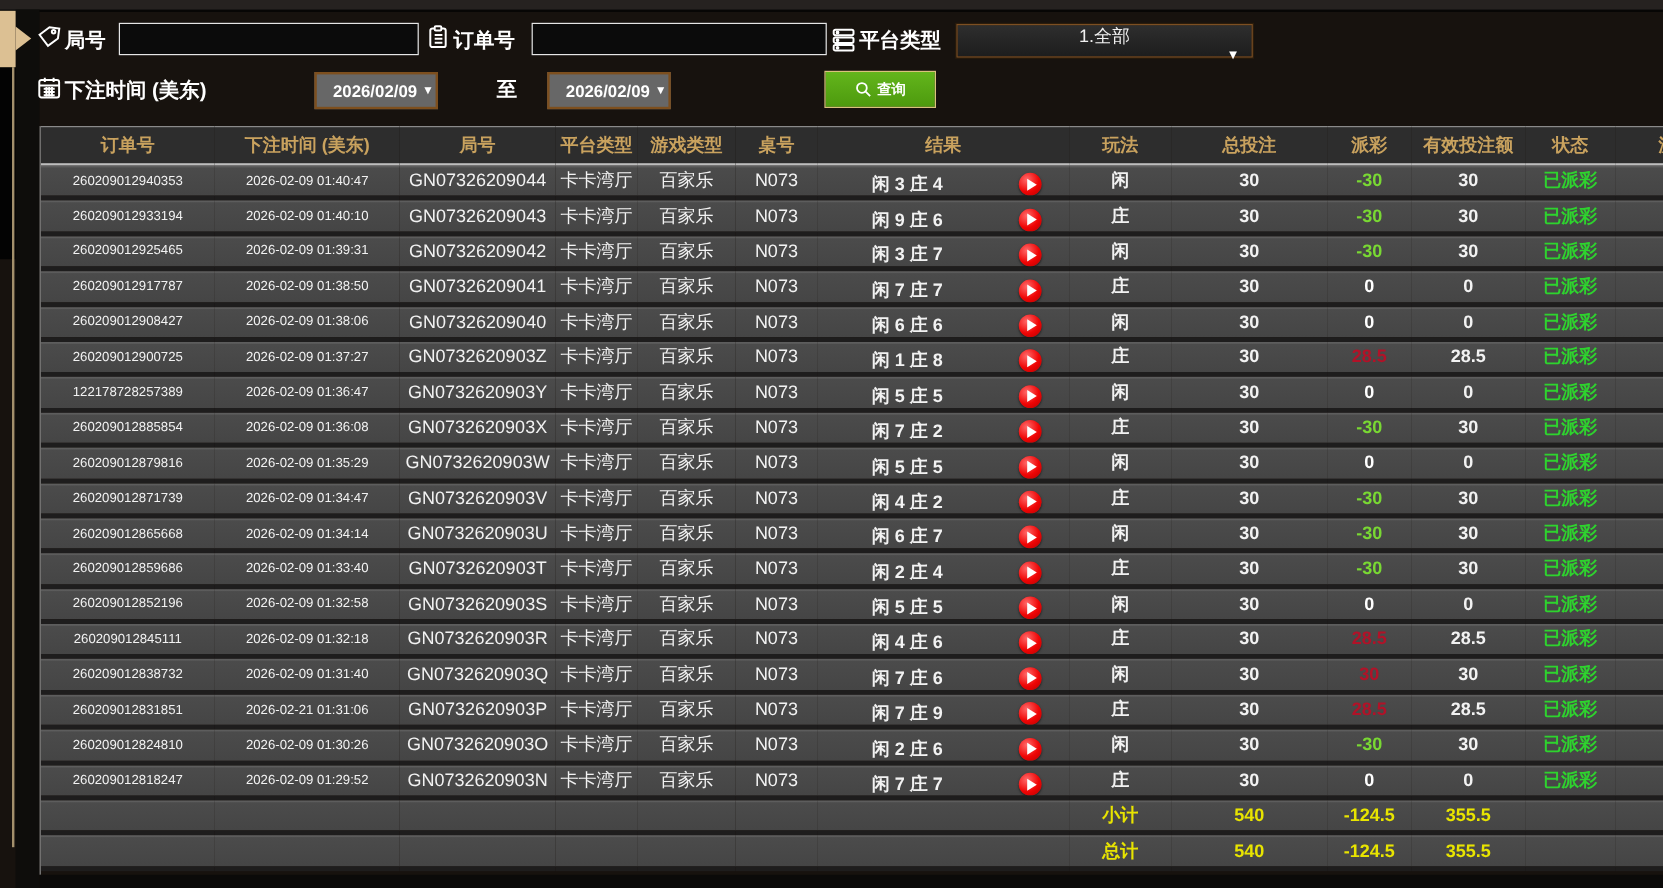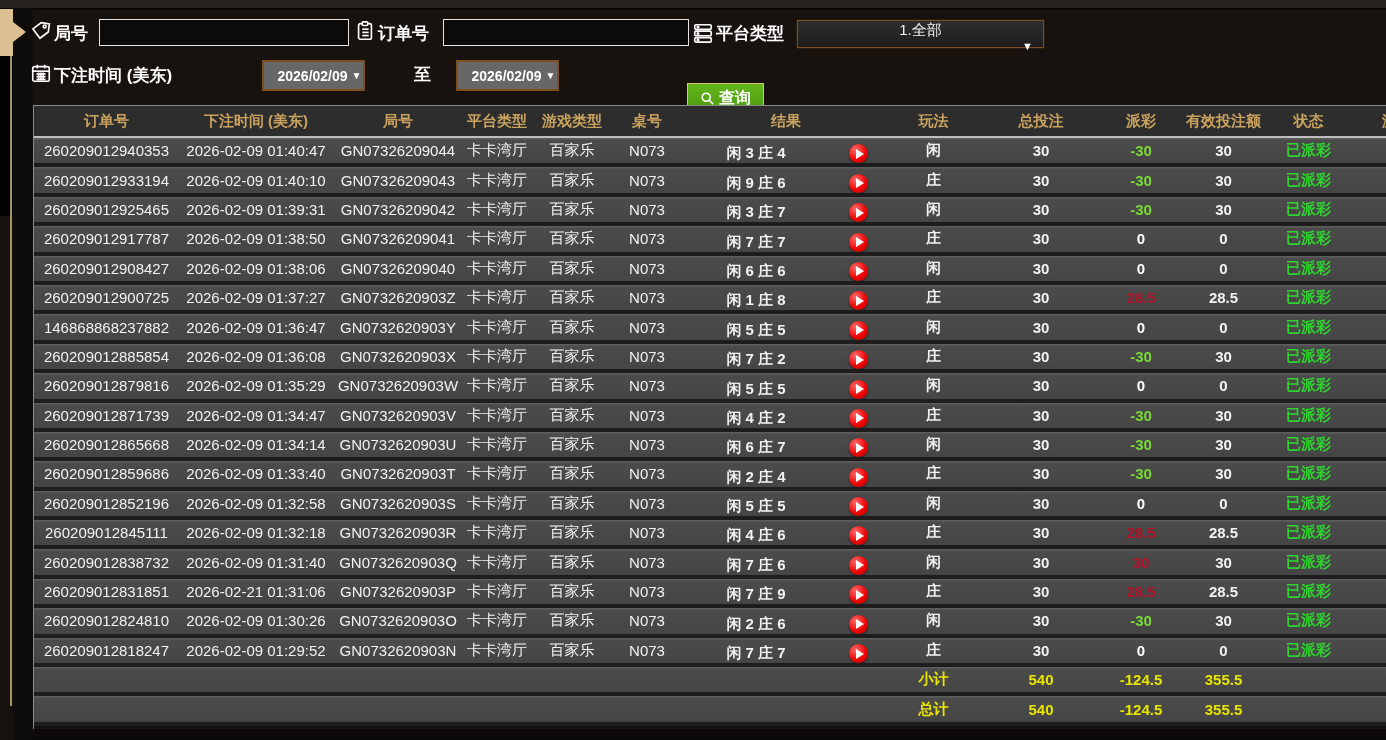"查询" .query-btn { font-size: 16px -> 12px; margin-top: 24px -> none; padding: 0 12px -> 0 24px }
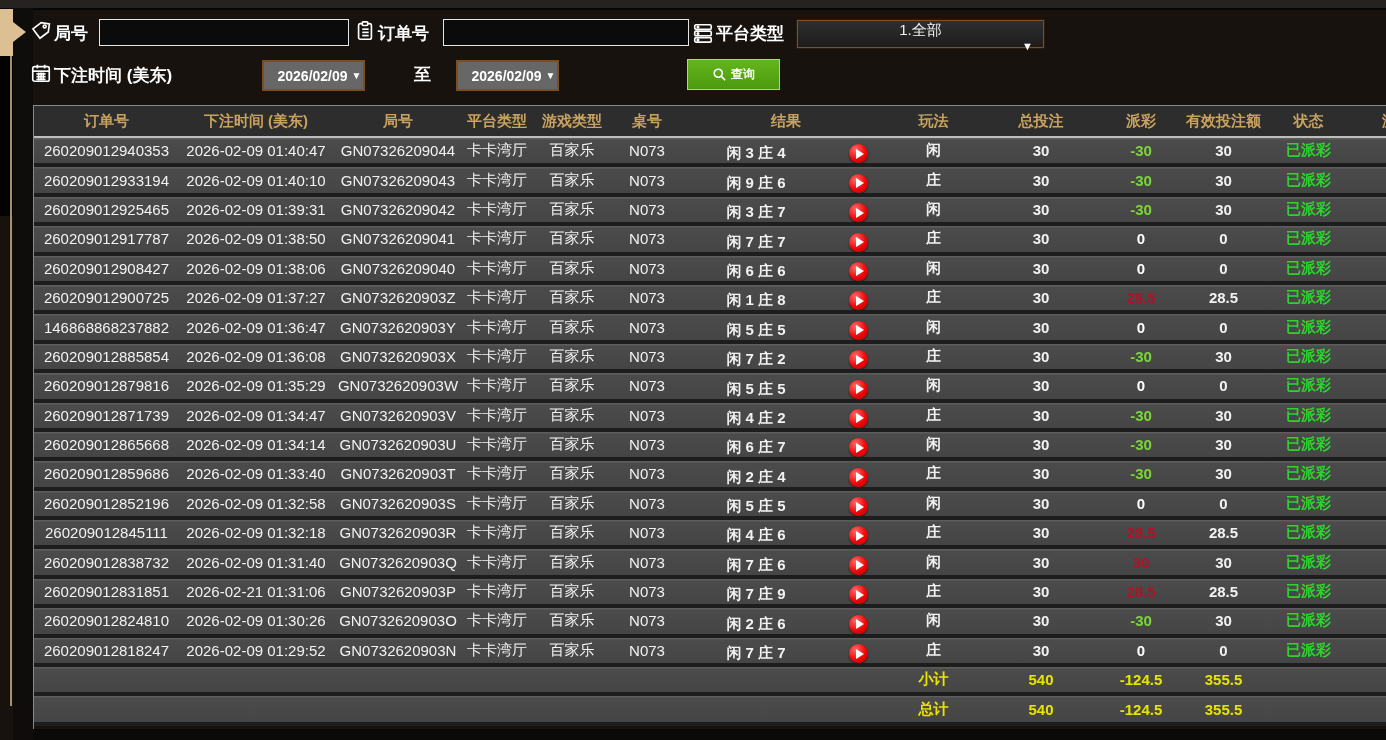"260209012940353" td.cell-order,td.cell-time { font-size: 15px -> 11px }
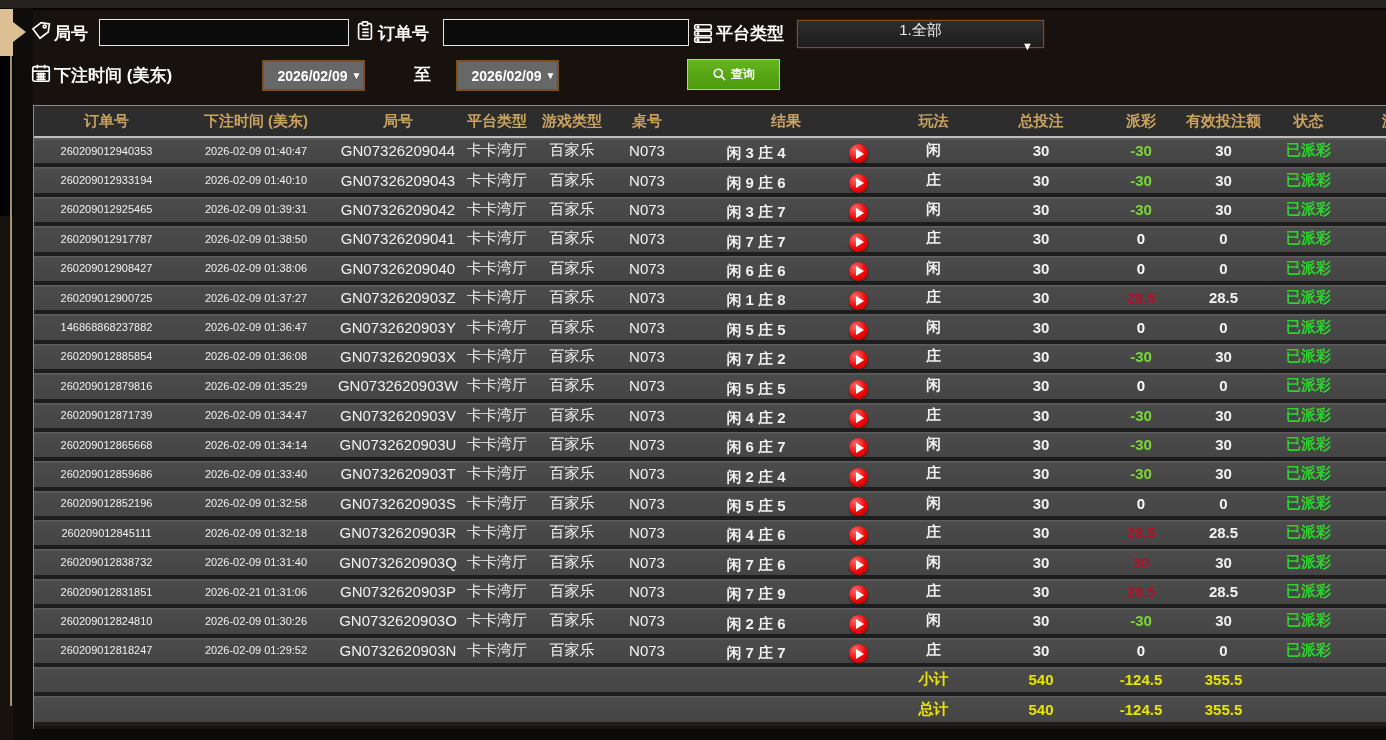"146868868237882" td.cell-order { text: 146868868237882 -> 122178728257389 }
